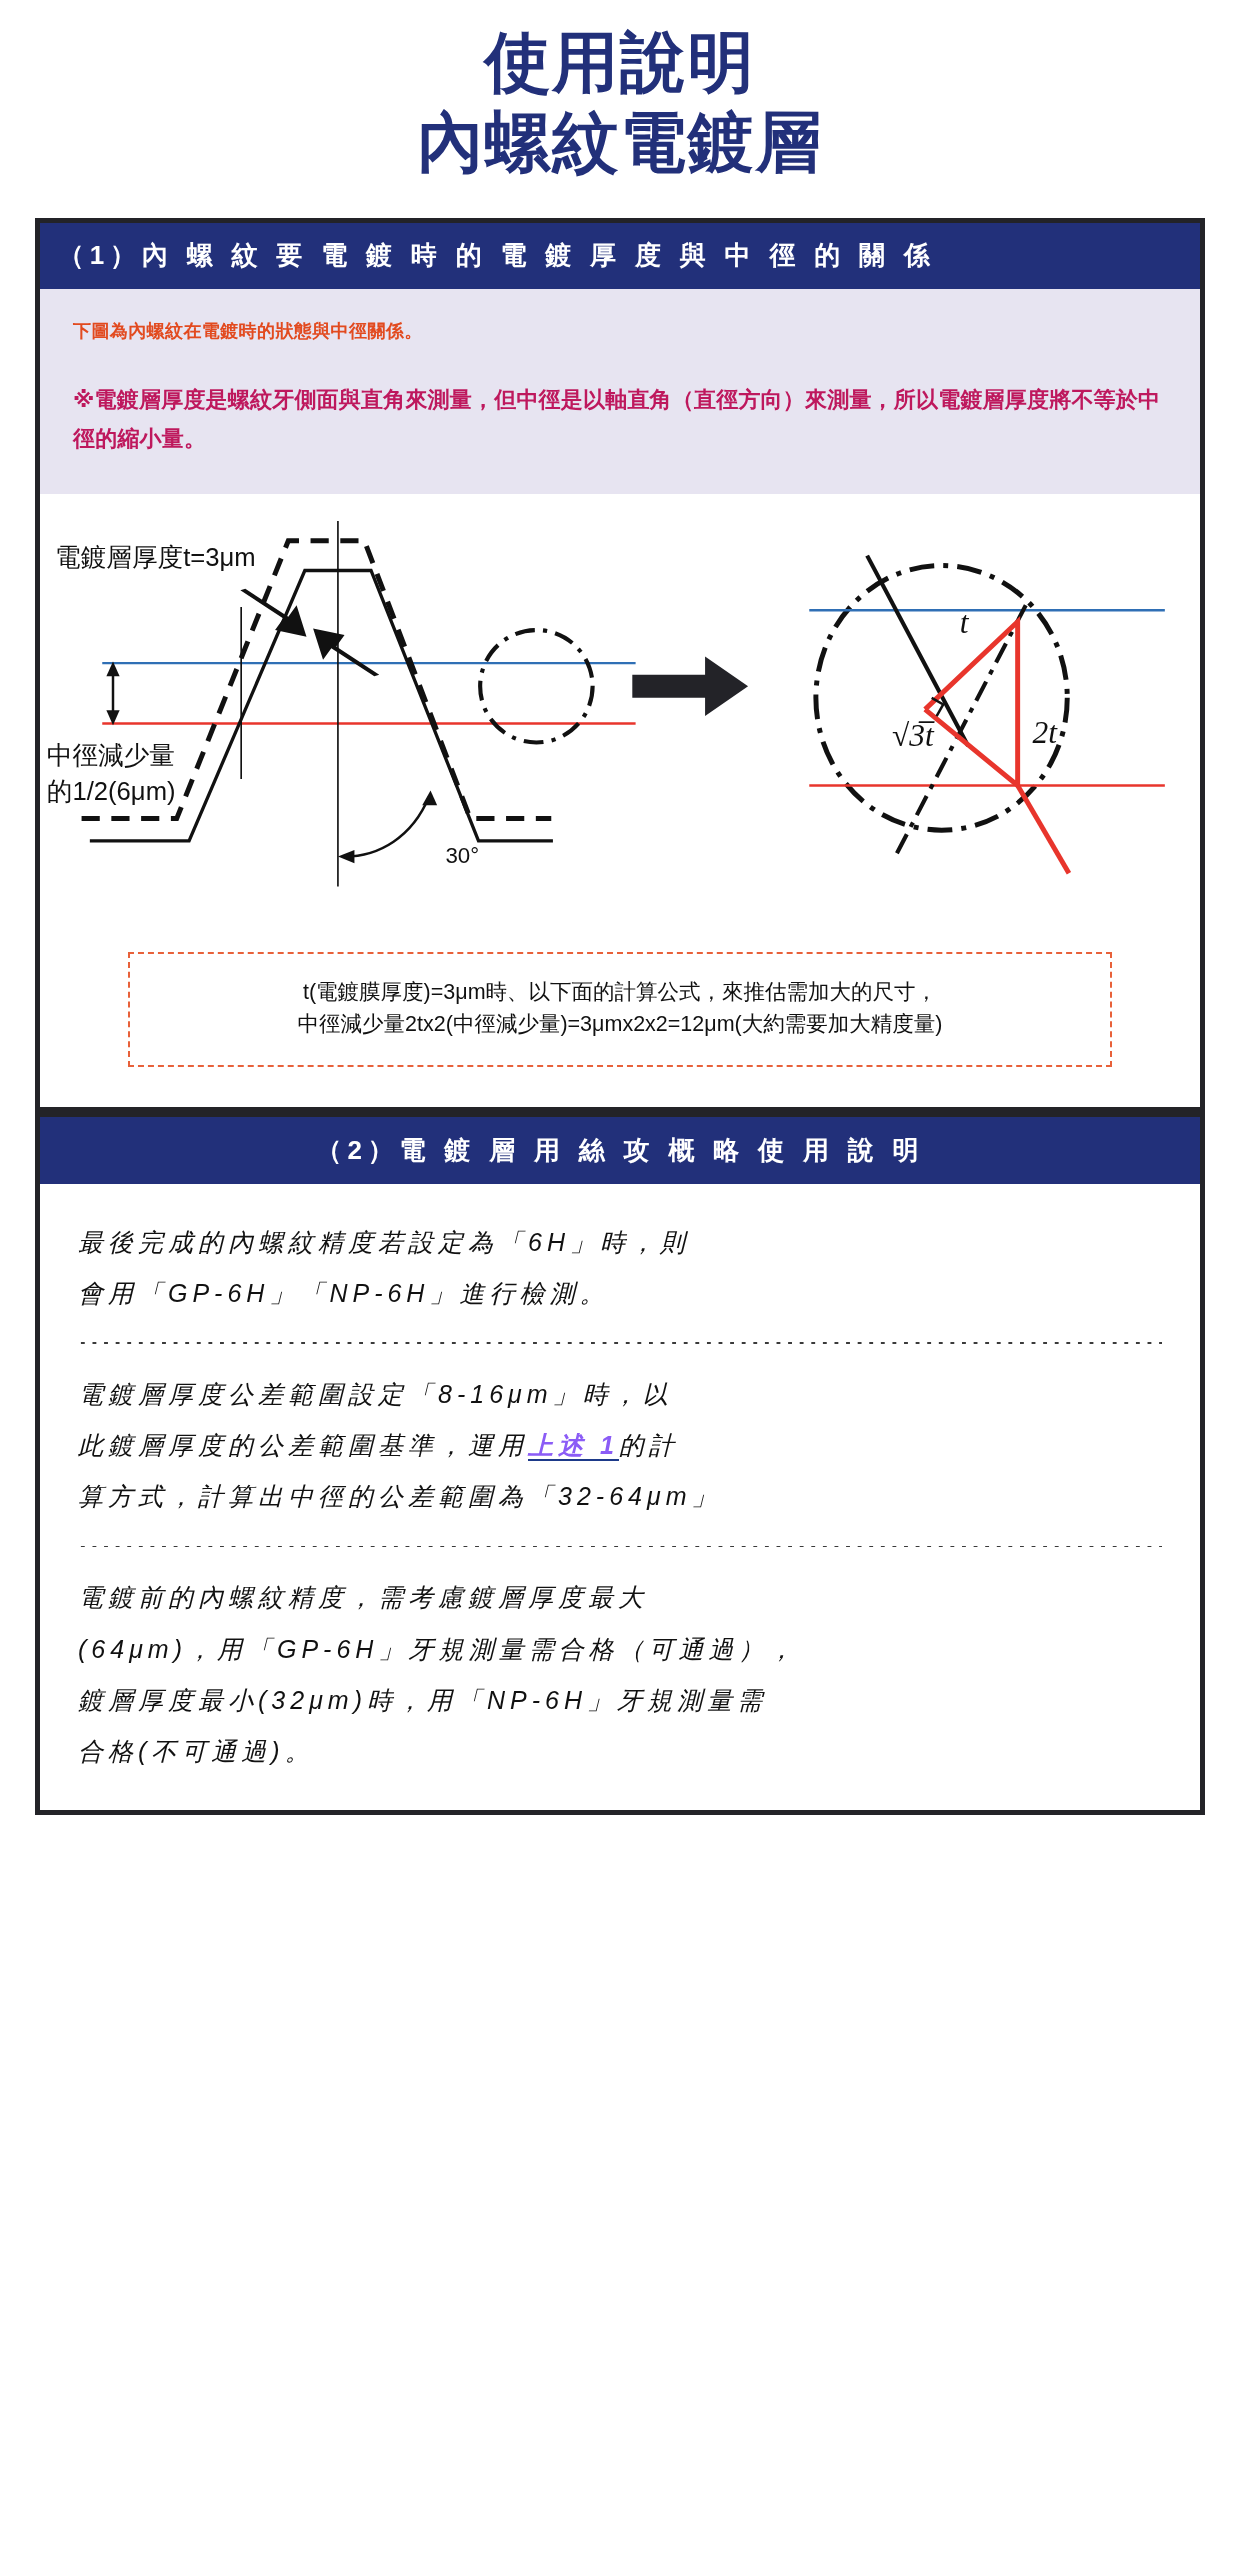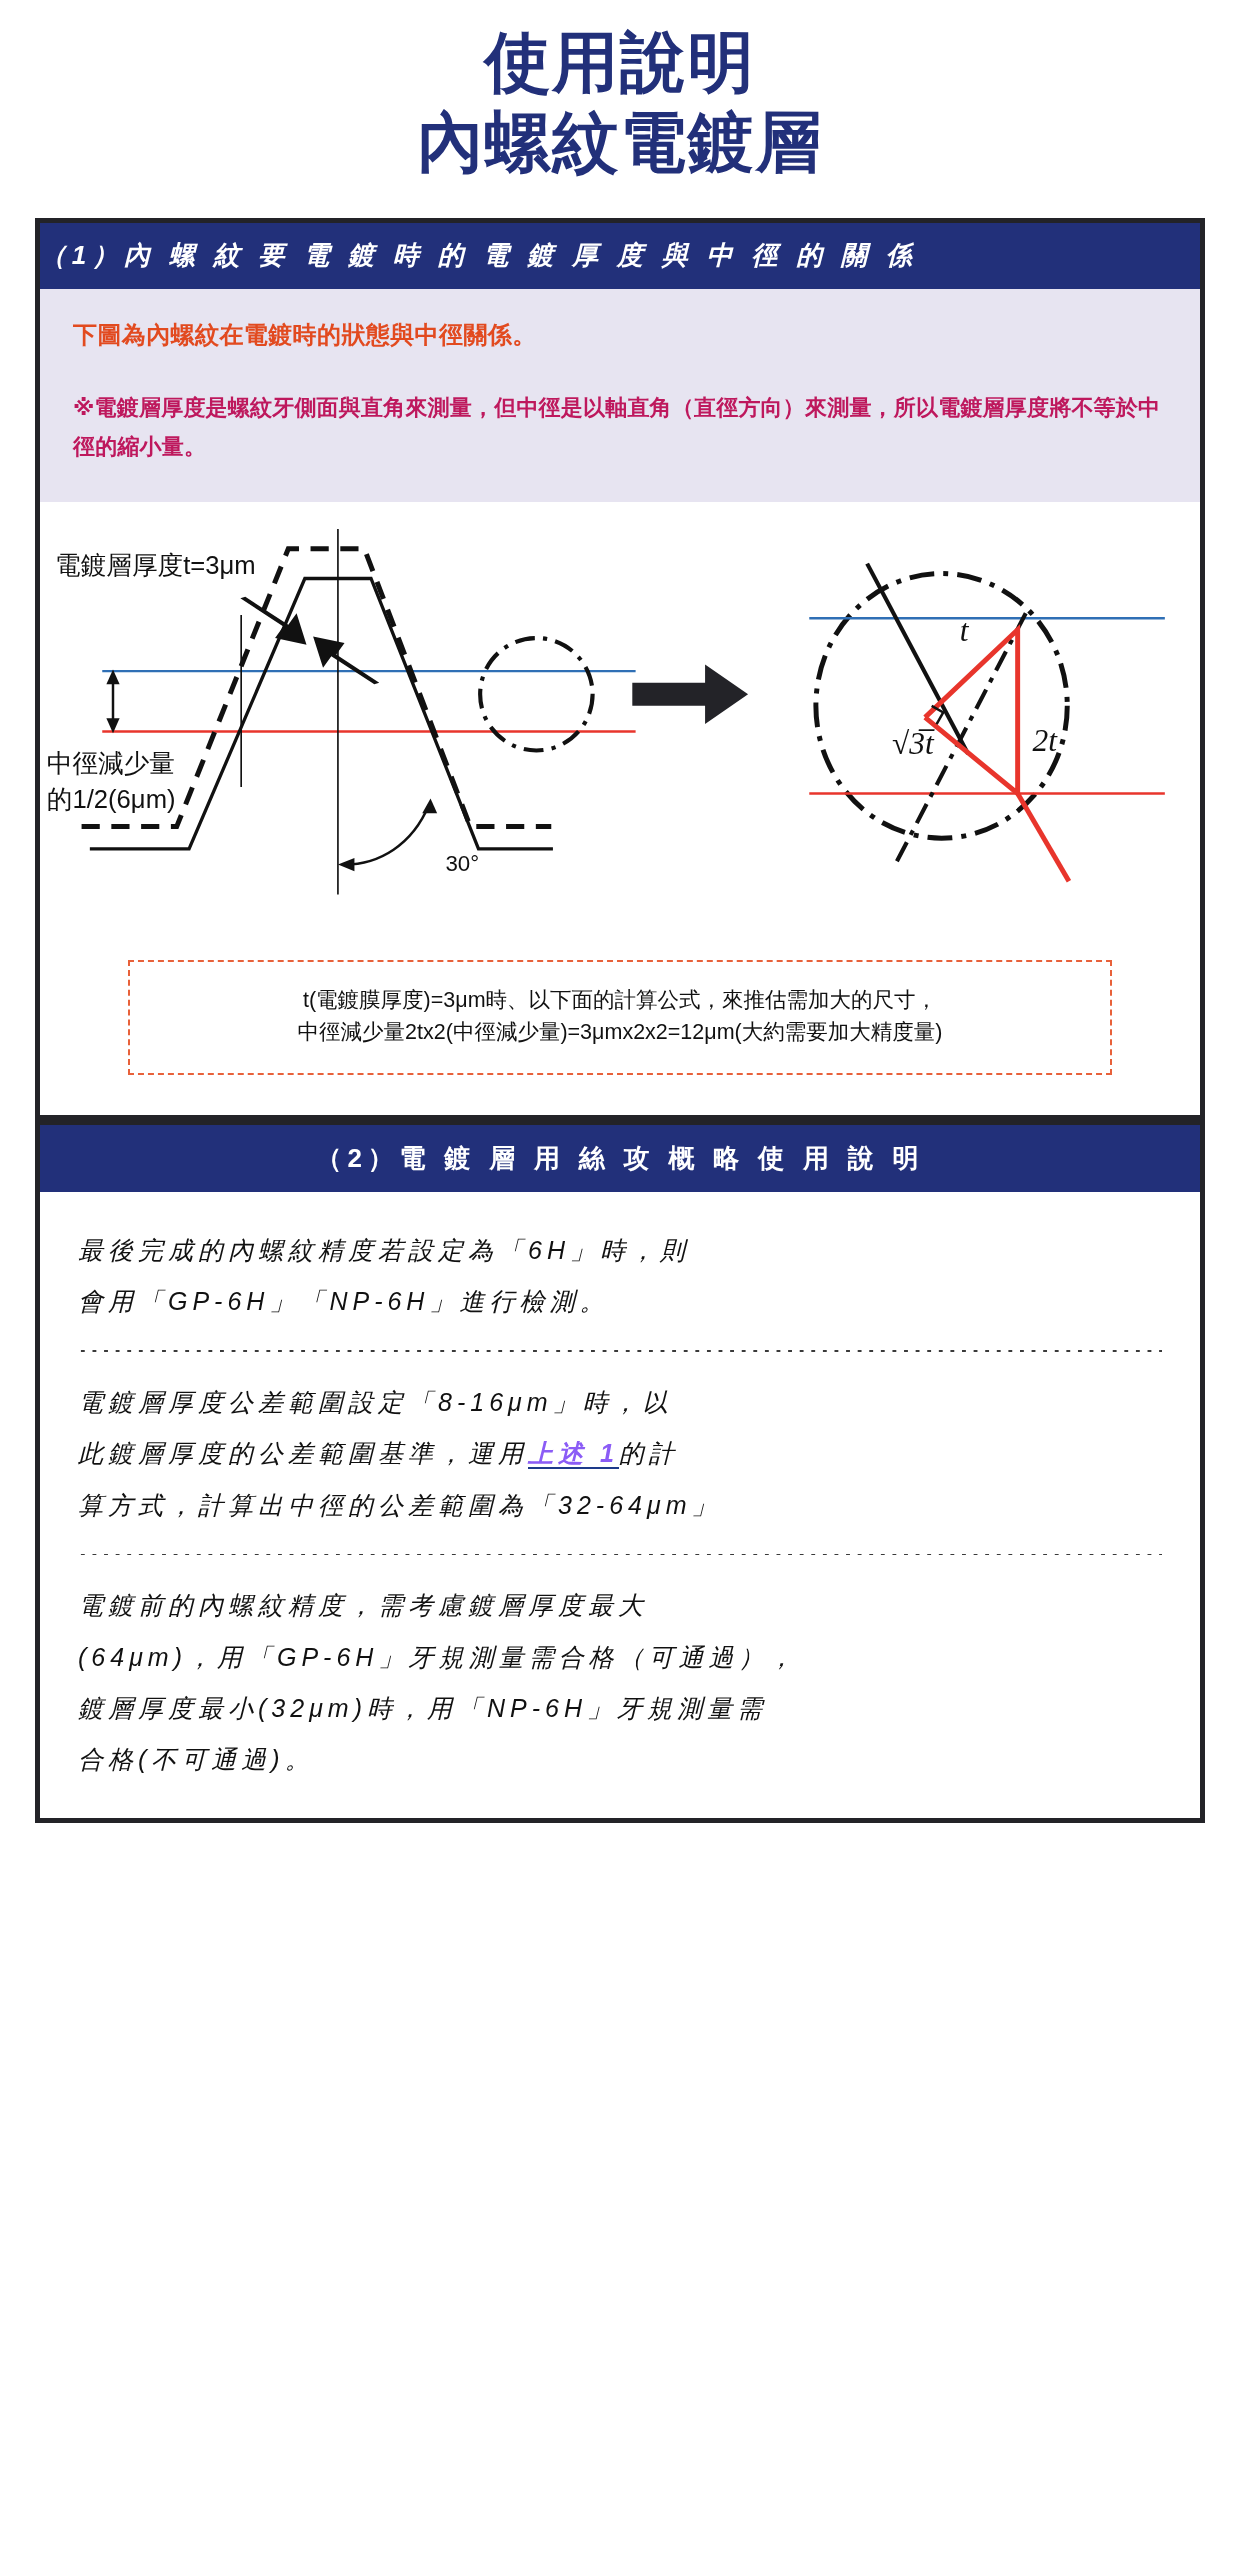"（1）內 螺 紋 要 電" .section-header.left-align { font-style: italic -> none; padding-left: none -> 18px }
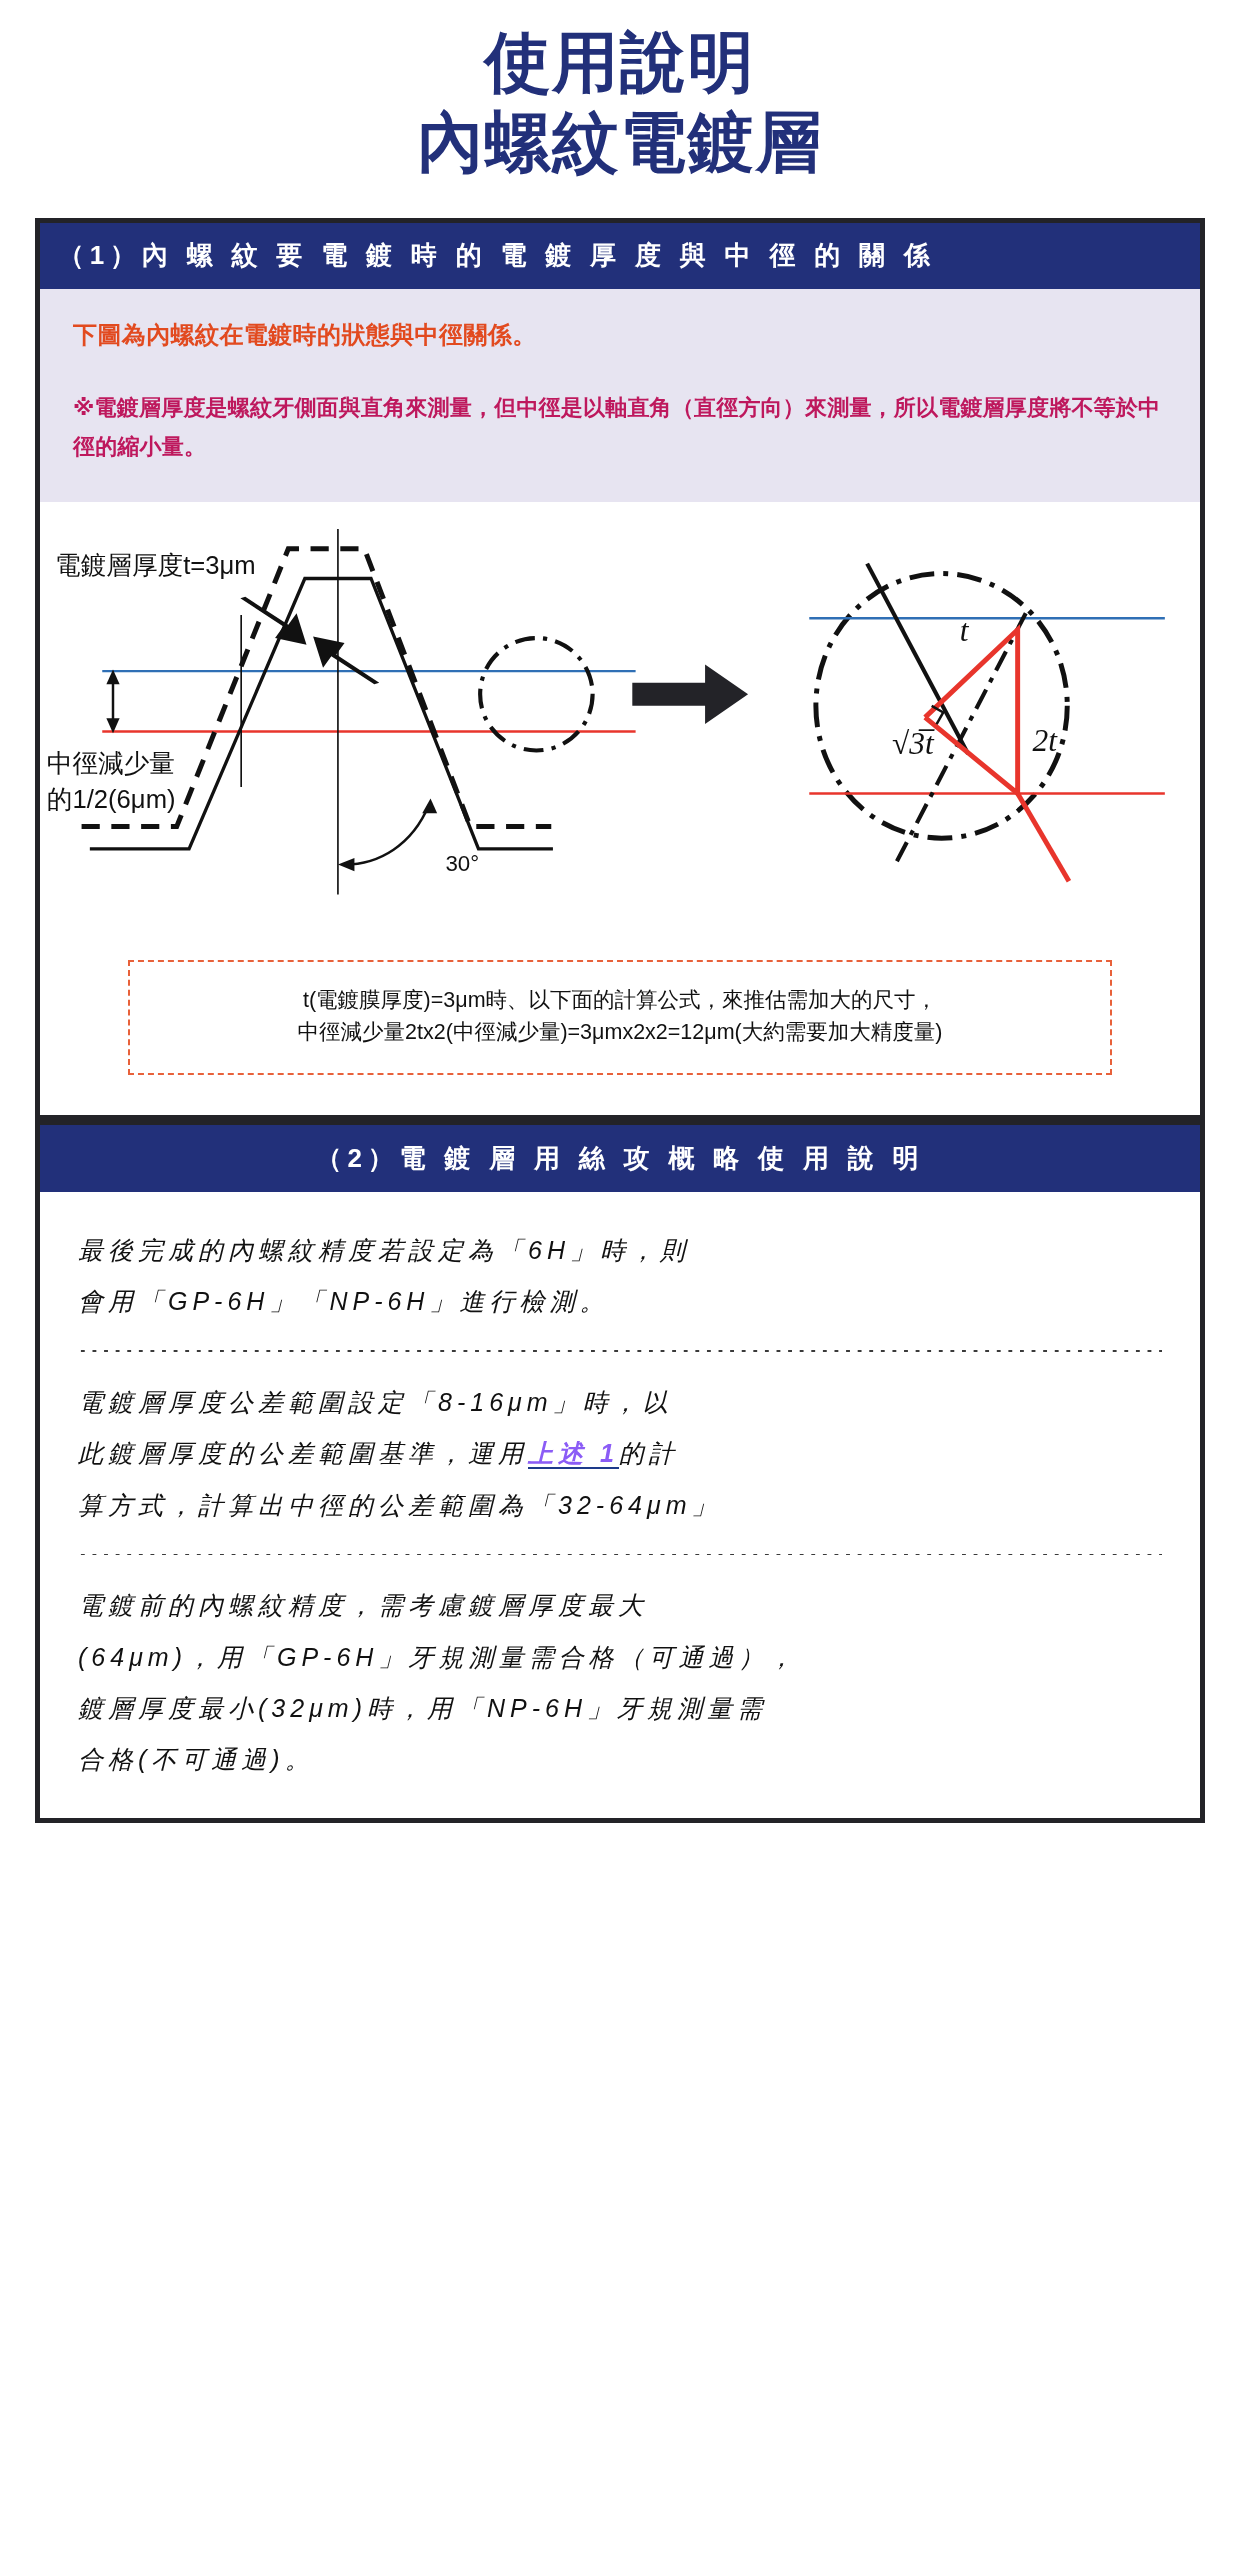"下圖為內螺紋在電鍍時的狀態與中徑關係。" .intro-lead { font-size: 24px -> 18px }
